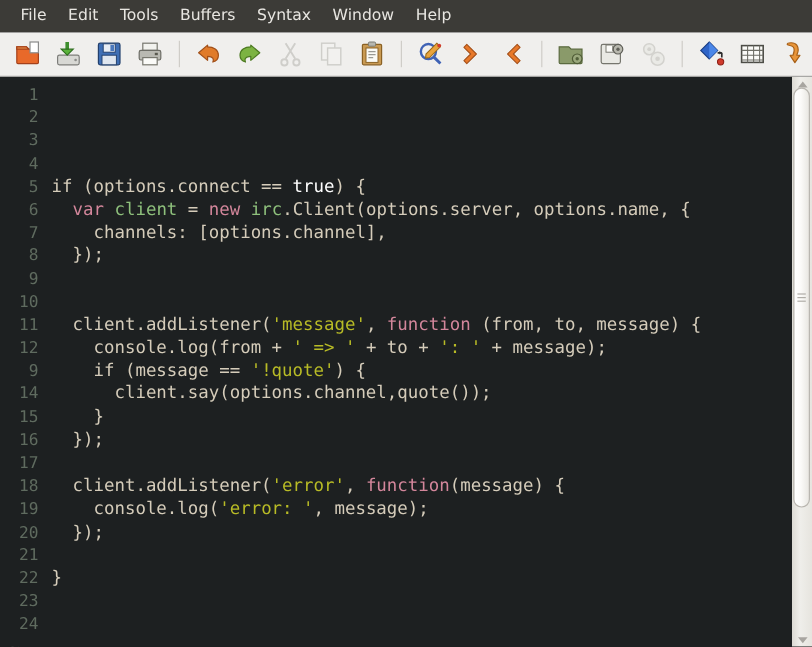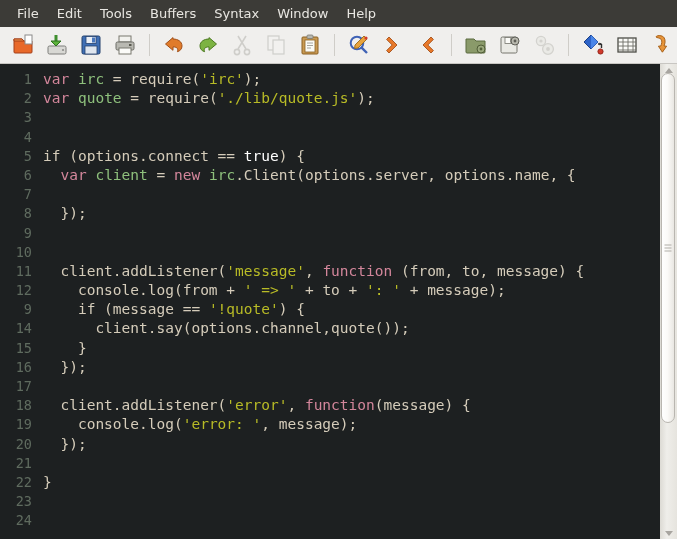"var irc = require('irc');" span.ltext { html: <span><span>var</span><span> </span><span>irc</span><span> = </span><span>require</span><span>(</span><span>'irc'</span><span>);</span></span> -> none }
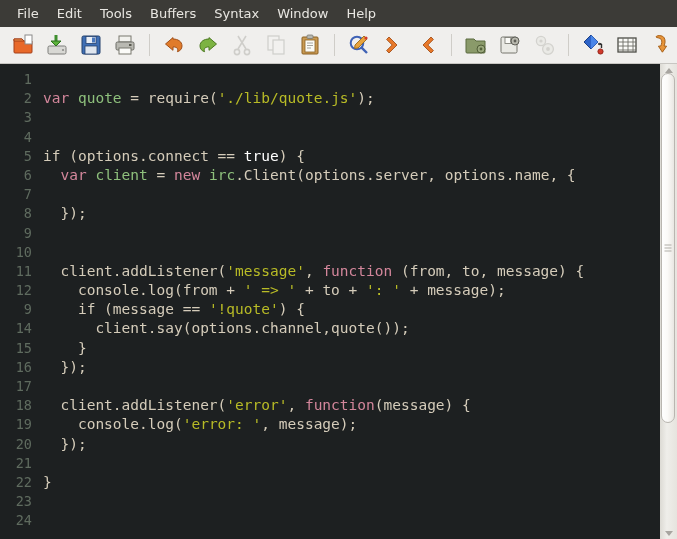"var quote = require('./lib/quote.js');" span.ltext { html: <span><span>var</span><span> </span><span>quote</span><span> = </span><span>require</span><span>(</span><span>'./lib/quote.js'</span><span>);</span></span> -> none }
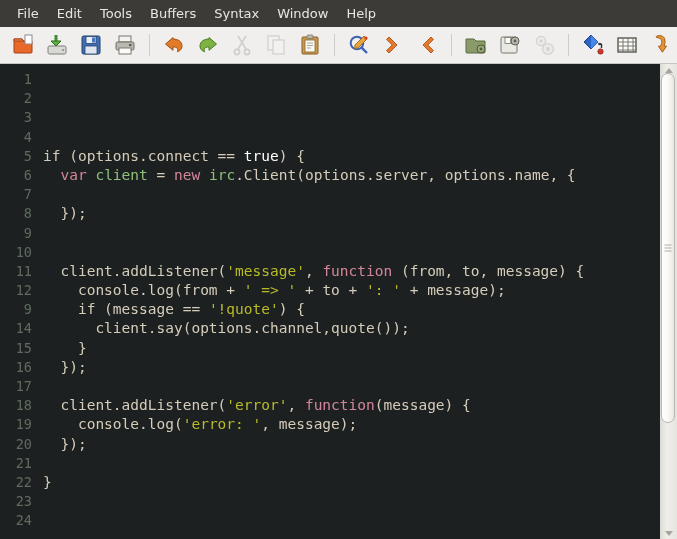"channels: [options.channel]," span.ltext { html: none -> <span><span> channels: [options.channel],</span></span> }
